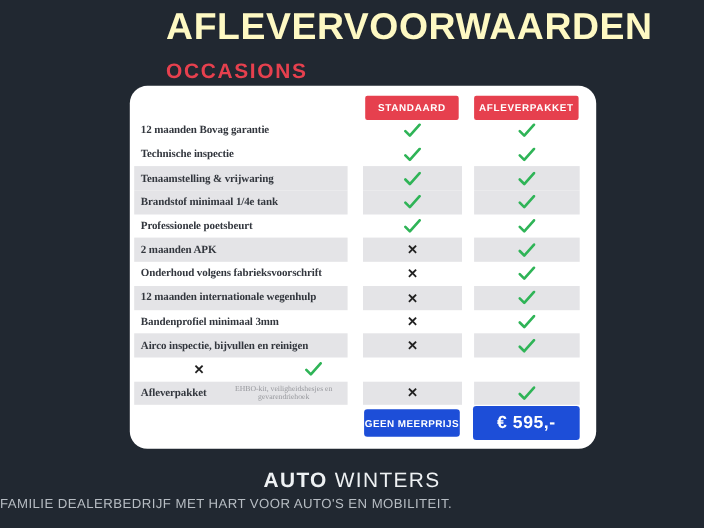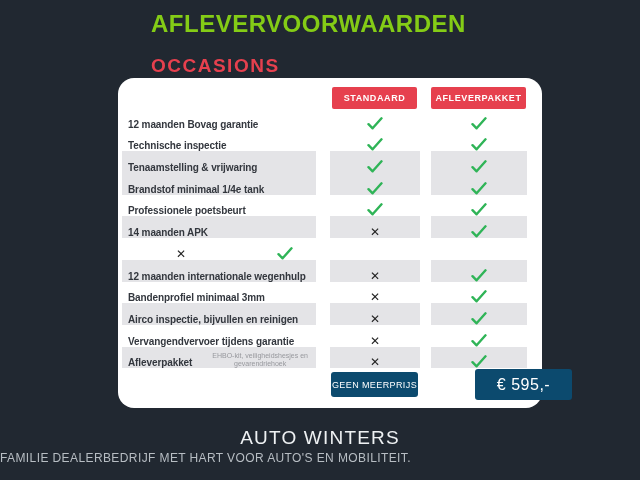"AFLEVERVOORWAARDEN" .title { color: #84cc16 -> #fef9c3; font-size: 24px -> 34px }
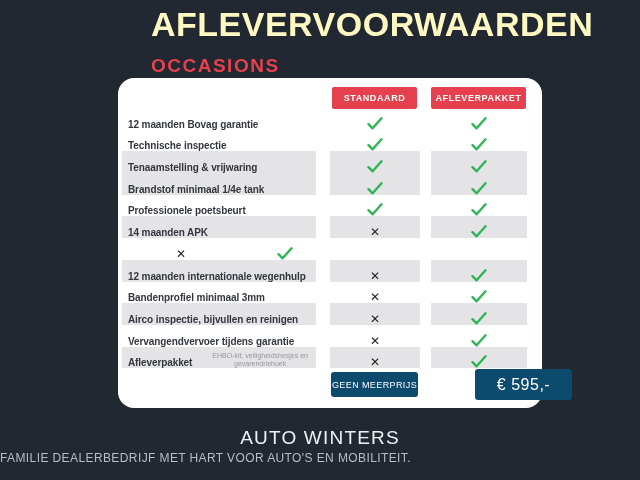"12 maanden Bovag garantie" .cell { align-items: flex-end -> center; font-family: none -> Liberation Serif, serif }
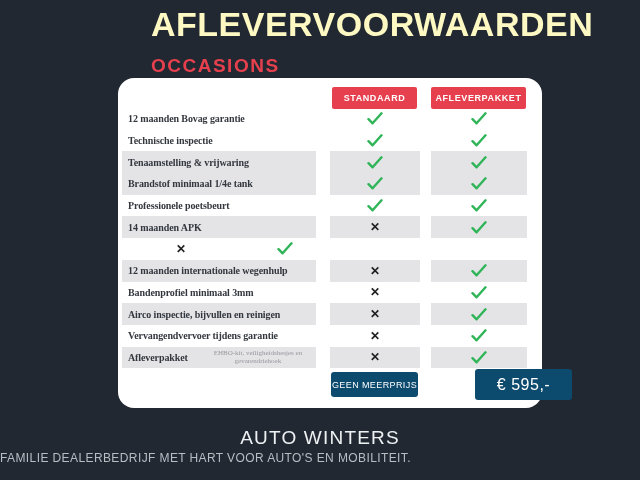"14 maanden APK" span { text: 14 -> 2 }
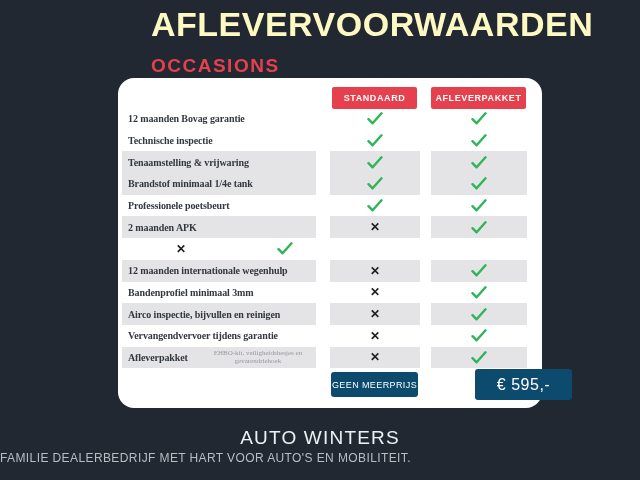"Onderhoud volgens fabrieksvoorschrift" div.cell { html: none -> <div> <span>Onderhoud volgens fabrieksvoorschrift</span> </div> }
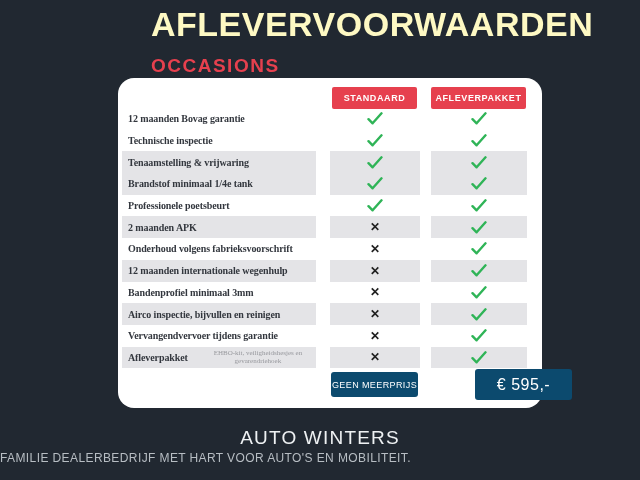"Vervangendvervoer tijdens garantie" div.cell { html: <div> <span>Vervangendvervoer tijdens garantie</span> </div> -> none }
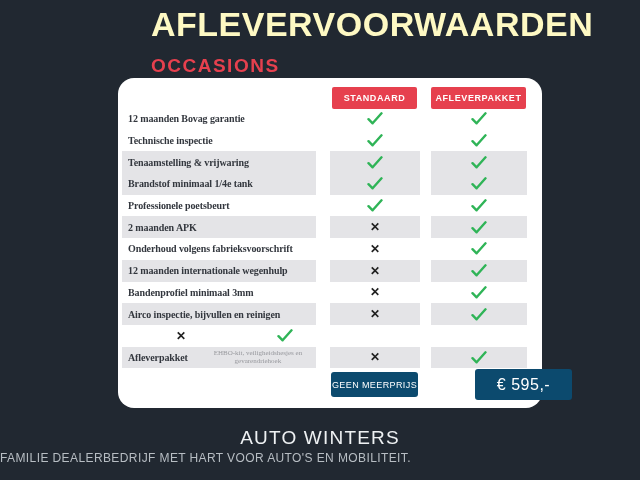"GEEN MEERPRIJS" .pricebtn { background: #0c4a6e -> #1d4ed8; font-weight: normal -> bold }
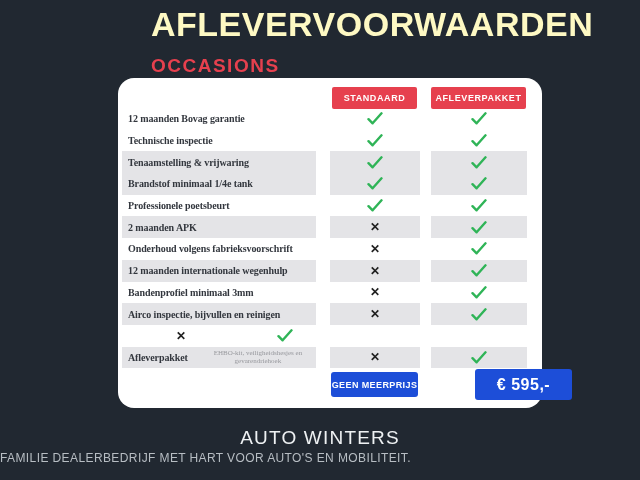"€ 595,-" .pricebtn.afleverpakket { margin-left: 45px -> none }
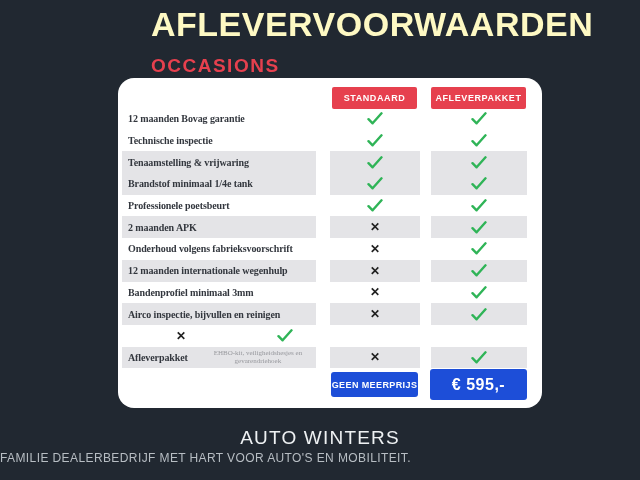"AUTO" .brand .light { font-weight: normal -> bold }
